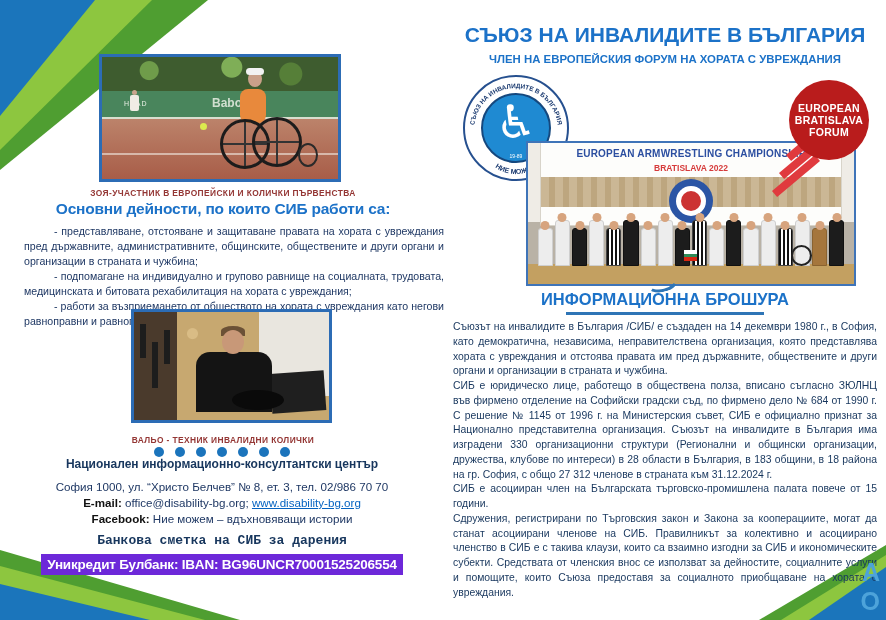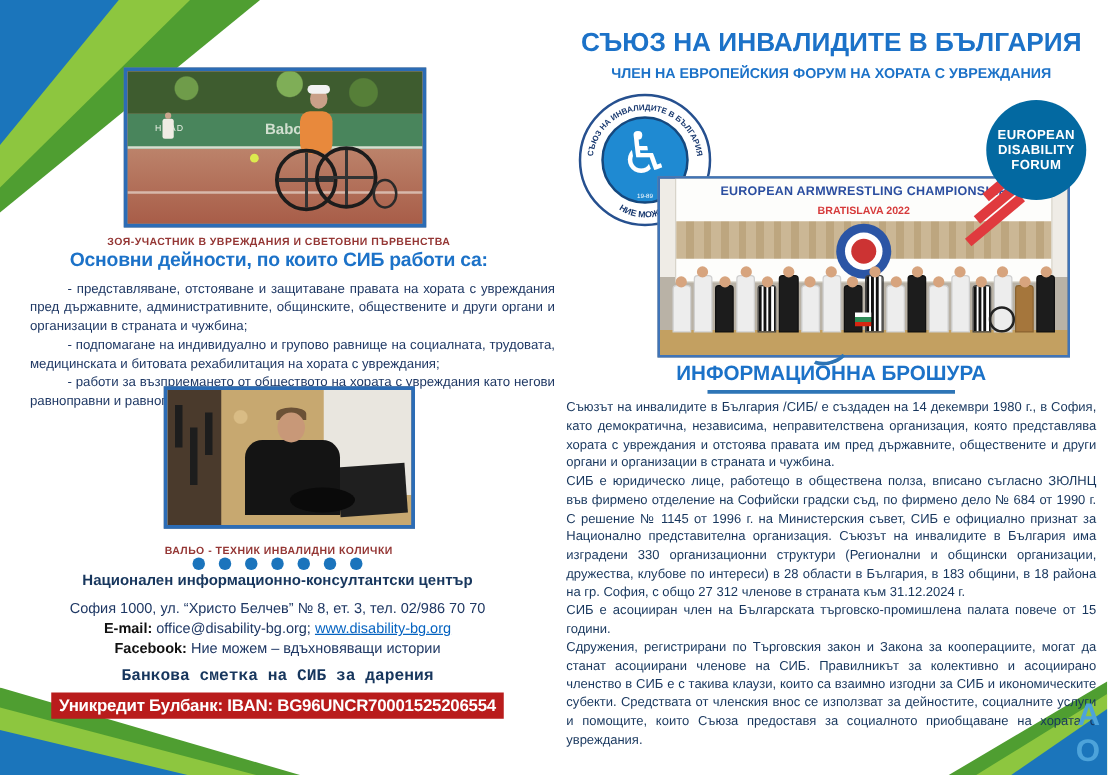"EUROPEAN" .edf-circle { background: #0369a1 -> #b91c1c }
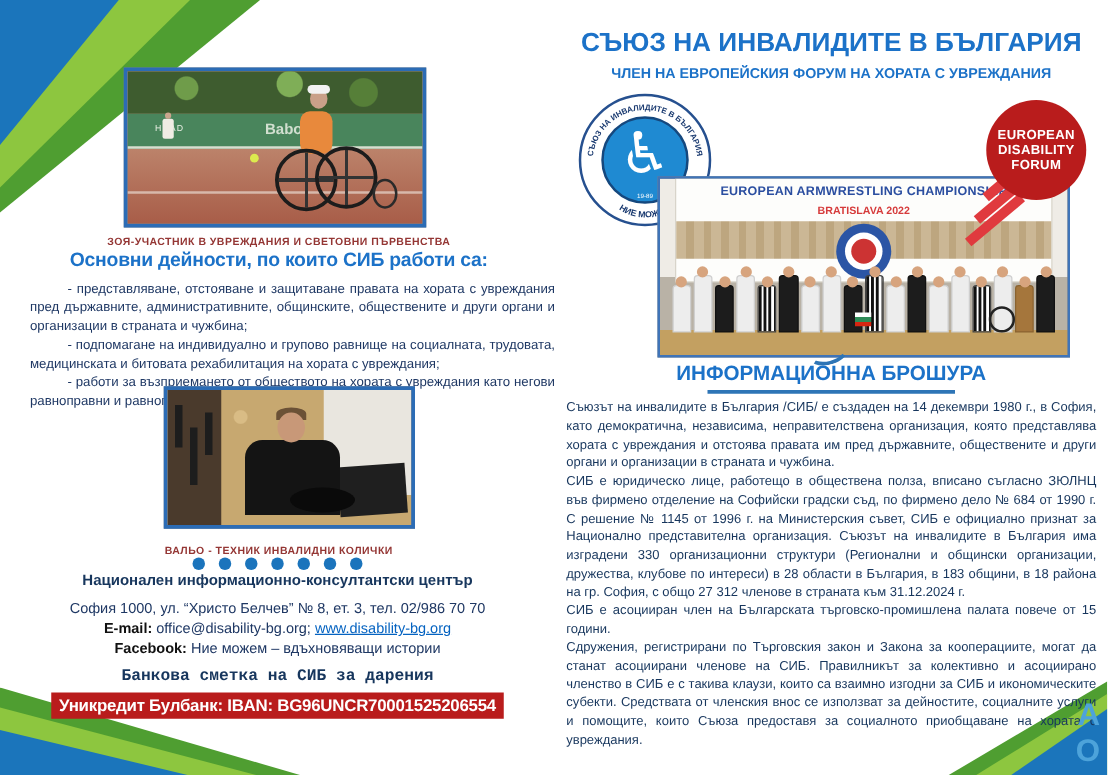"DISABILITY" span { text: DISABILITY -> BRATISLAVA }
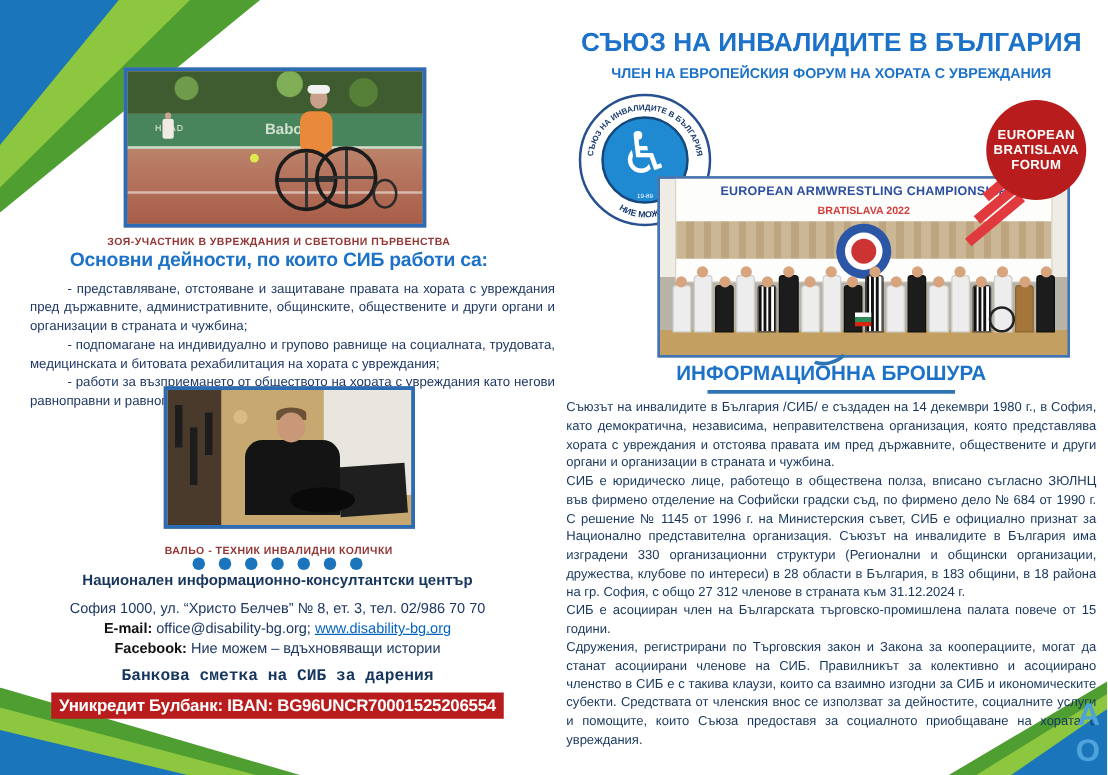"ЗОЯ-УЧАСТНИК В УВРЕЖДАНИЯ И СВЕТОВНИ" div.abs { text: УВРЕЖДАНИЯ И СВЕТОВНИ -> ЕВРОПЕЙСКИ И КОЛИЧКИ }
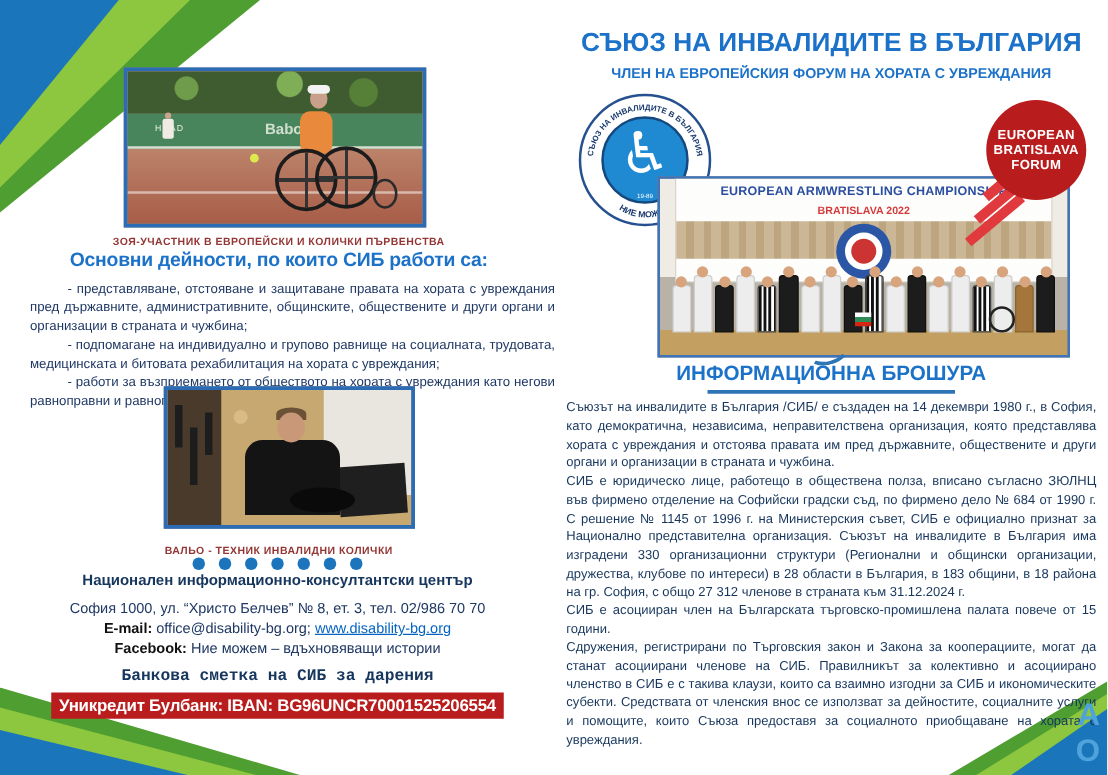"Уникредит Булбанк: IBAN:" .bank-banner { background: #b91c1c -> #6d28d9 }
